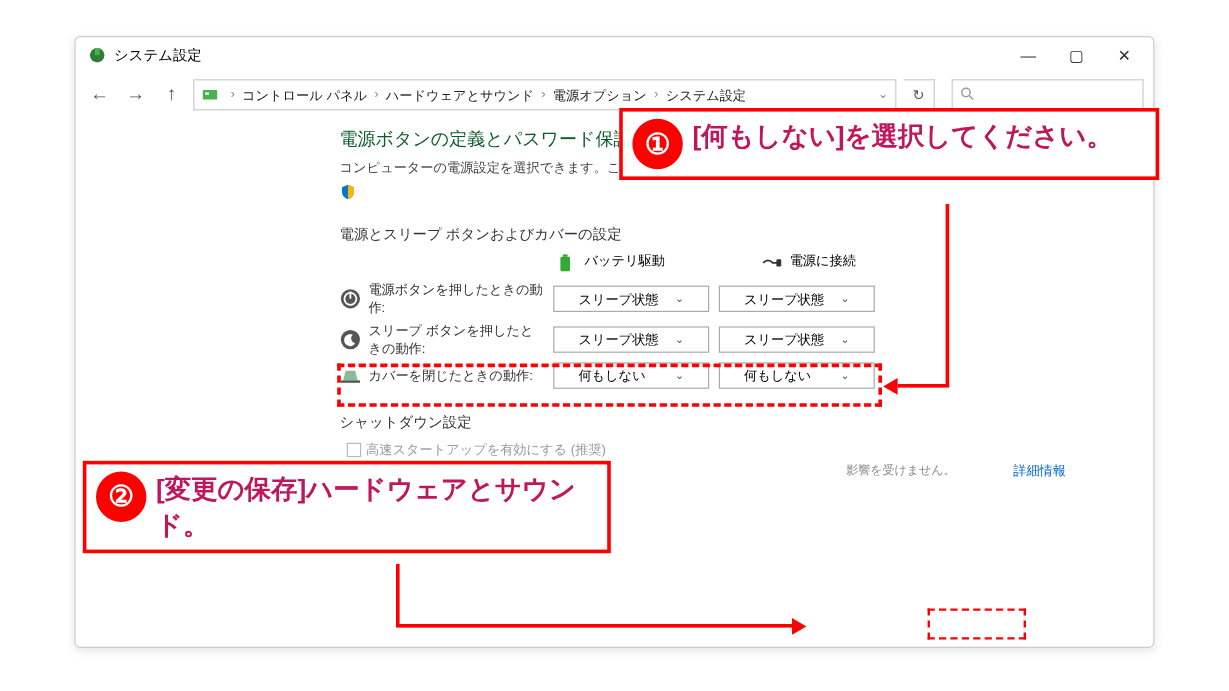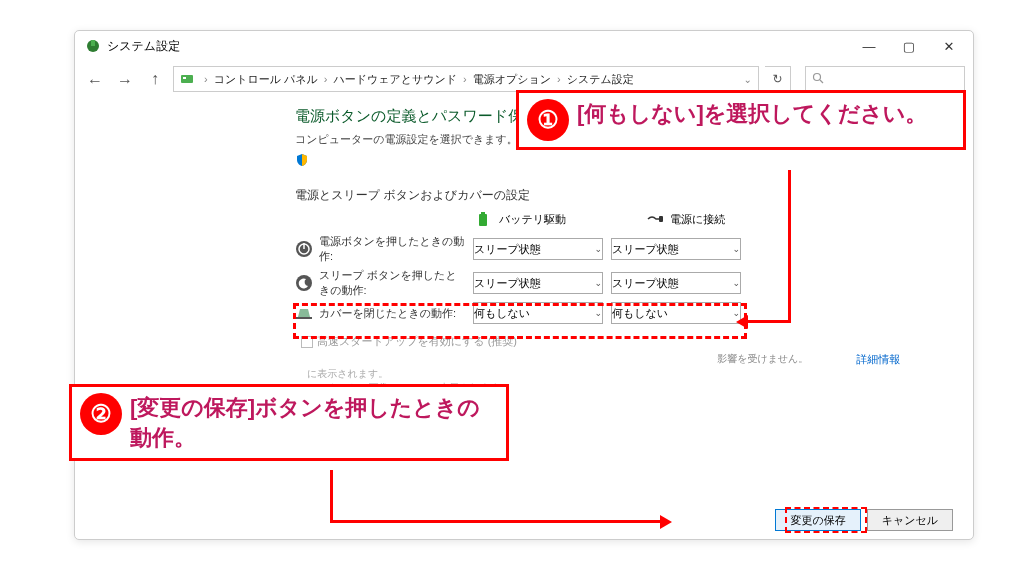"システム設定" .window { left: 74px -> 62px }
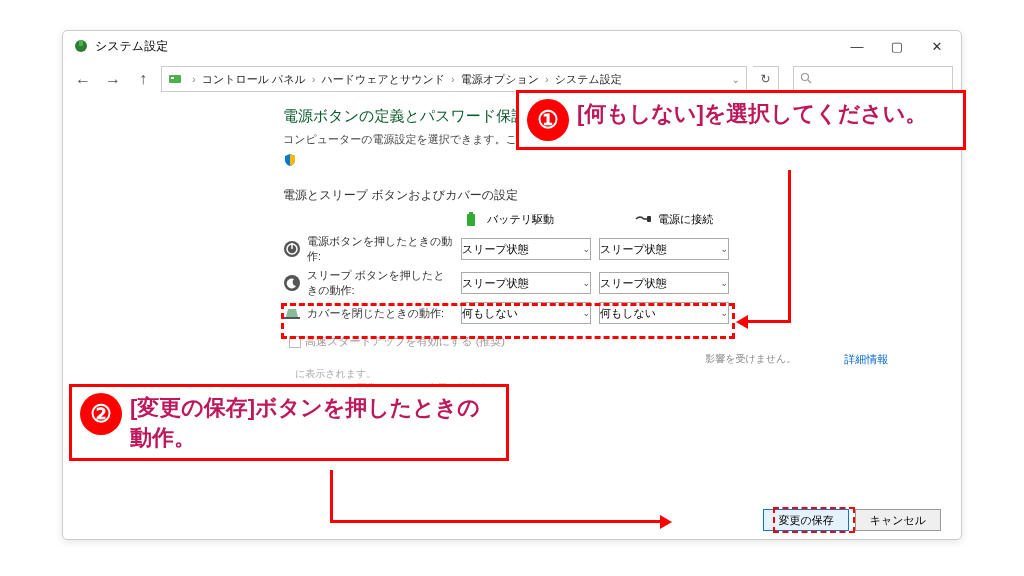"バッテリ駆動" .col-header { align-items: center -> none }
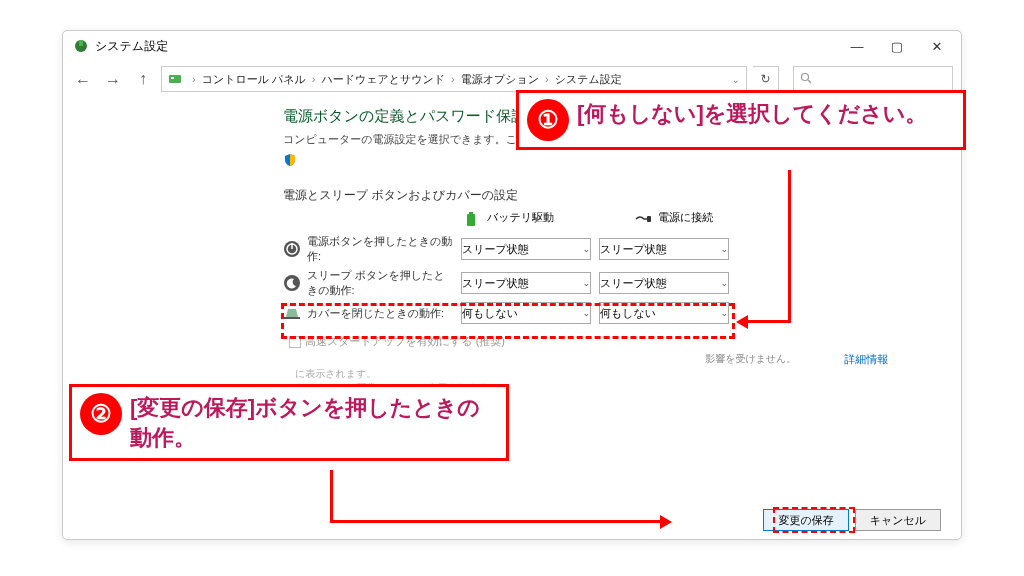"スリープ状態" .dropdown { padding: 0 0 -> 0 20px }
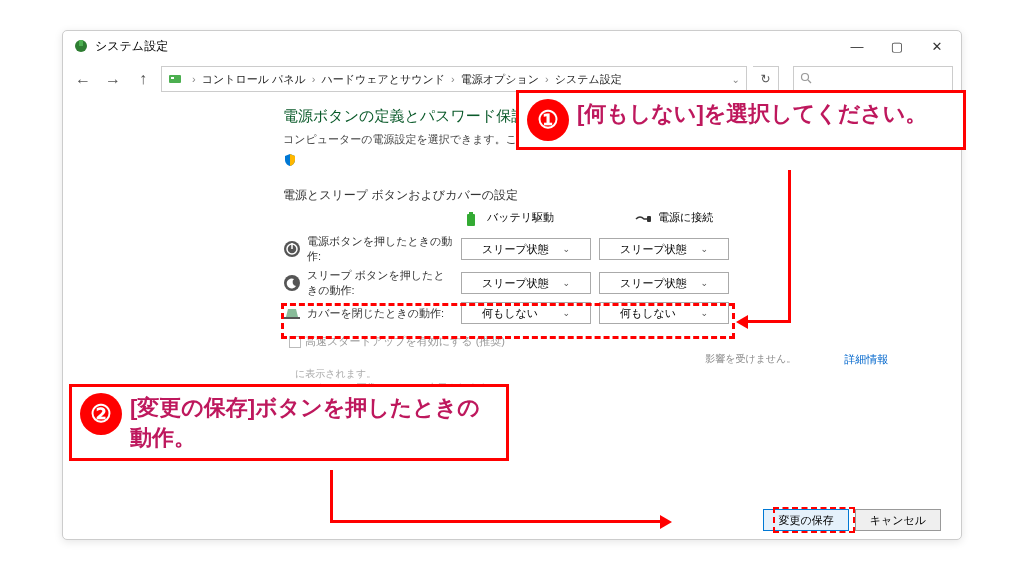"シャットダウン設定" div.section-title { html: none -> <div>シャットダウン設定</div> }
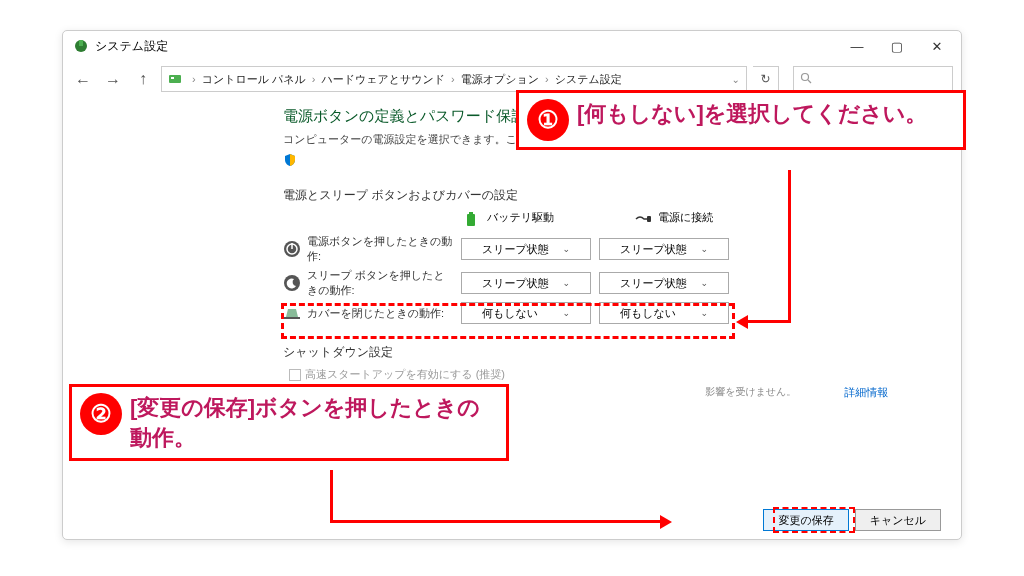"[変更の保存]ボタンを押したときの動作。" div.text { text: ボタンを押したときの動作 -> ハードウェアとサウンド }
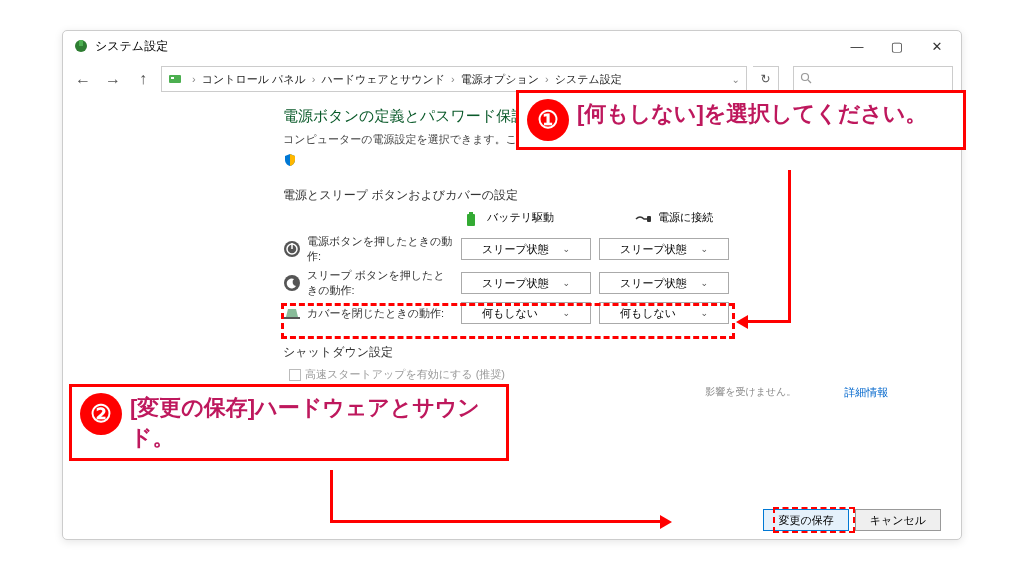"変更の保存" div.footer { html: <div> <div>変更の保存</div> <div>キャンセル</div> </div> -> none }
